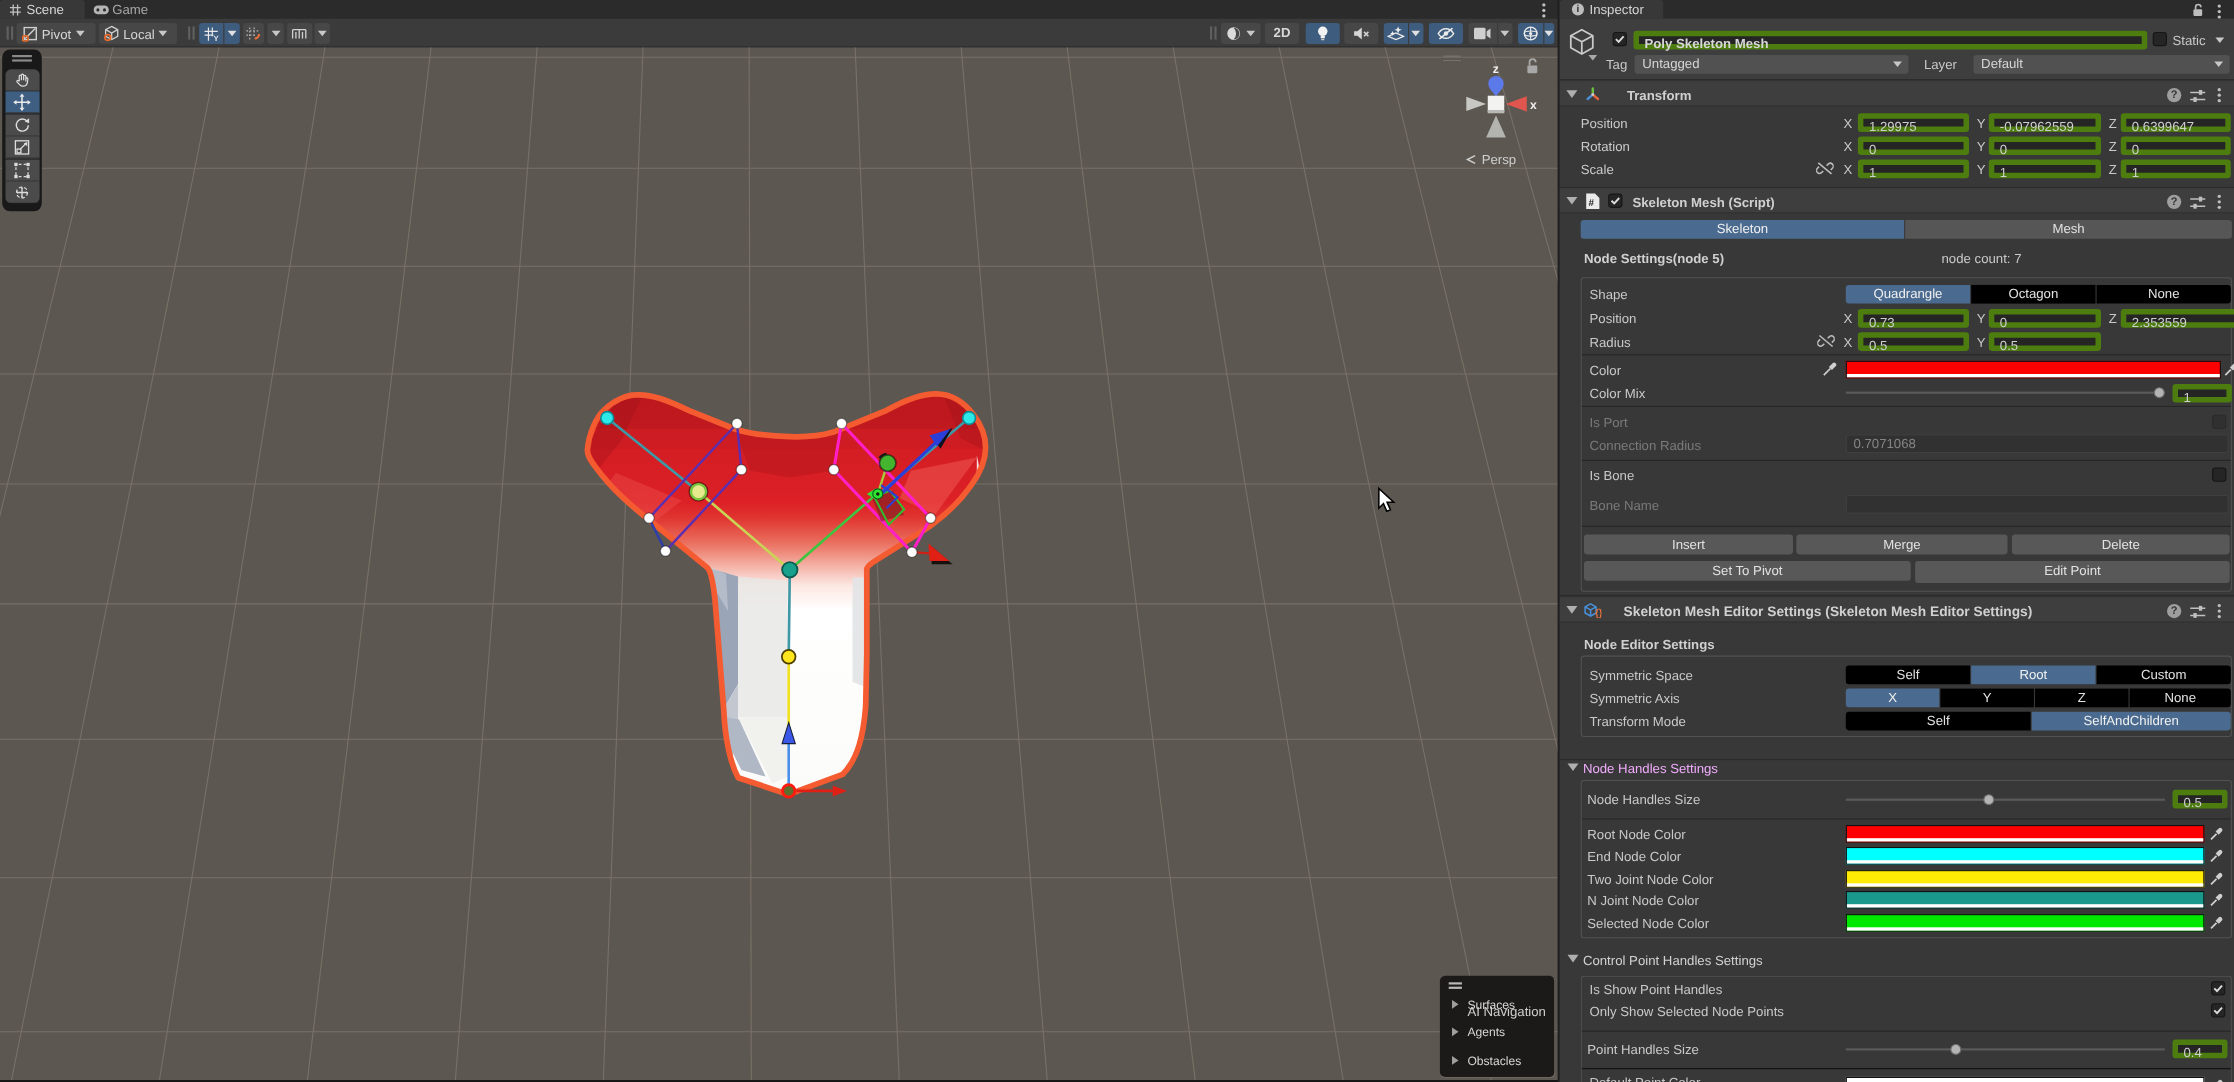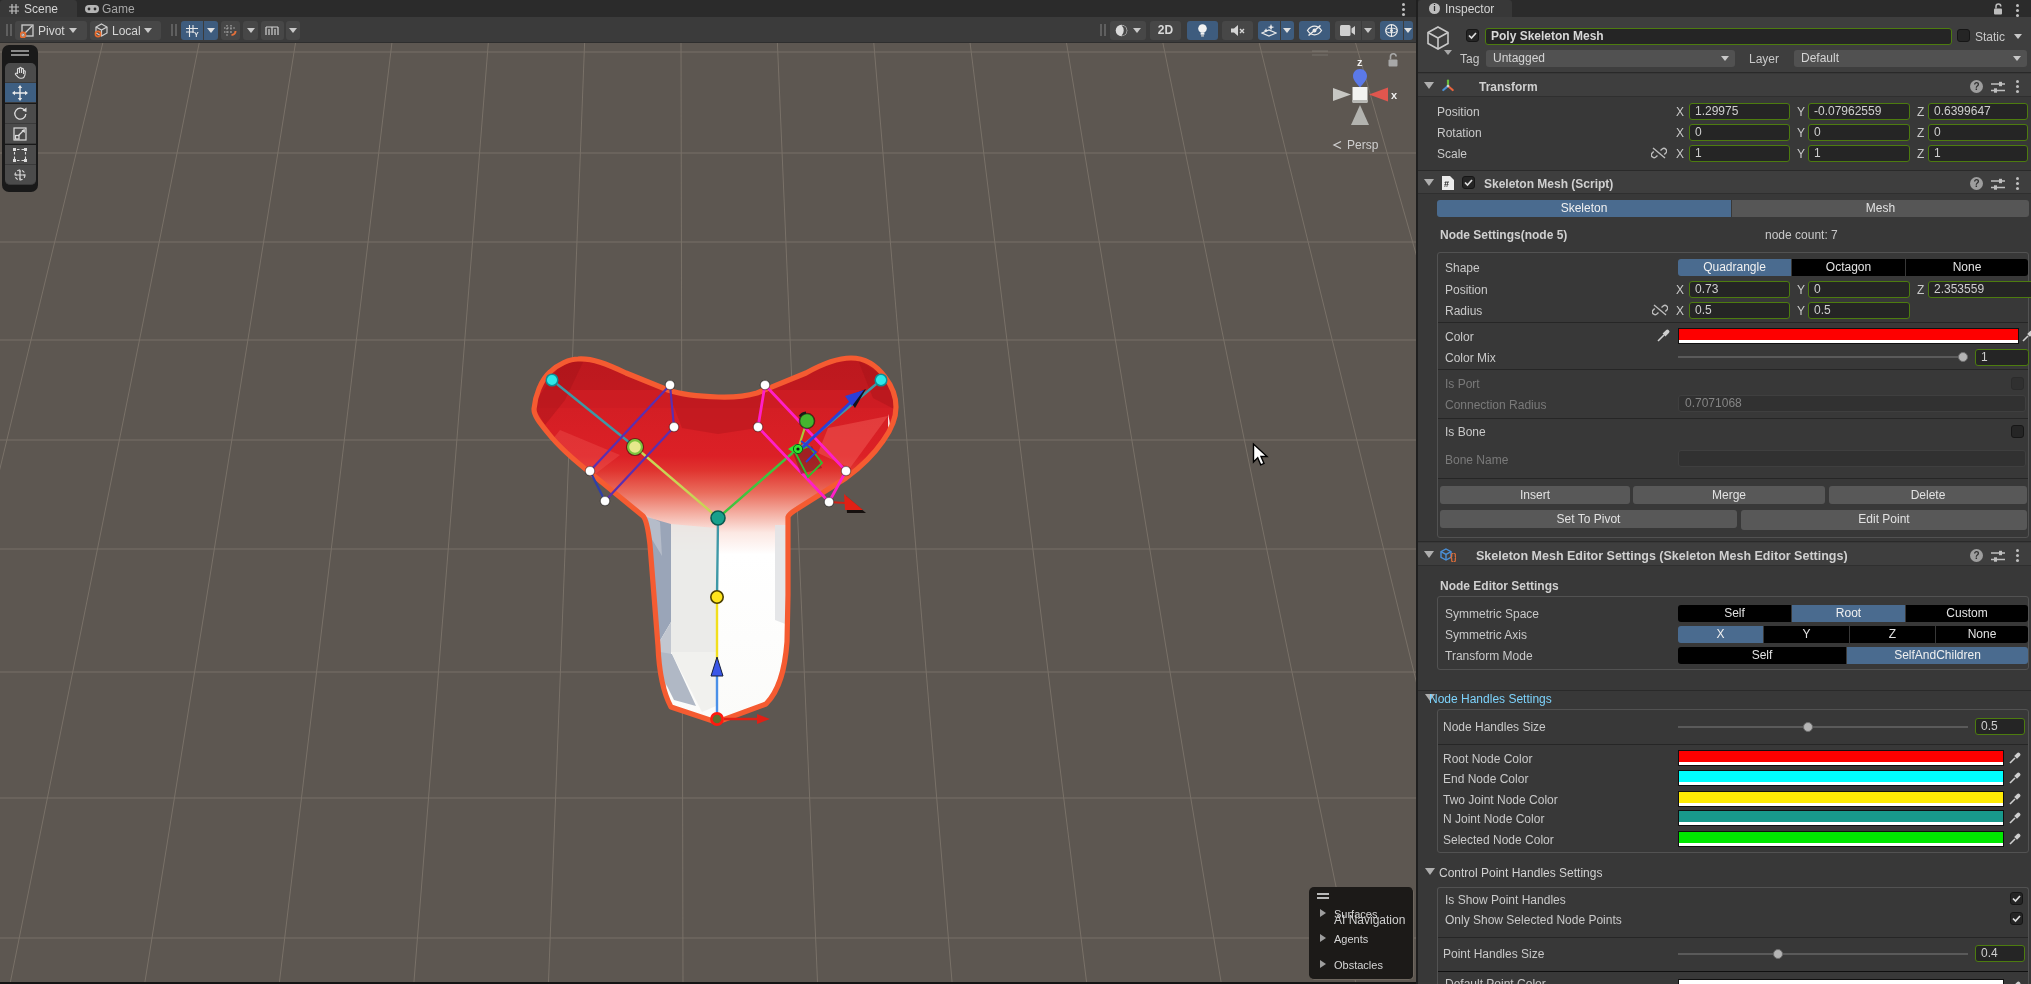"Poly Skeleton Mesh" .fld { border: 1px solid #4d7c0f -> 5px solid #4d7c0f }
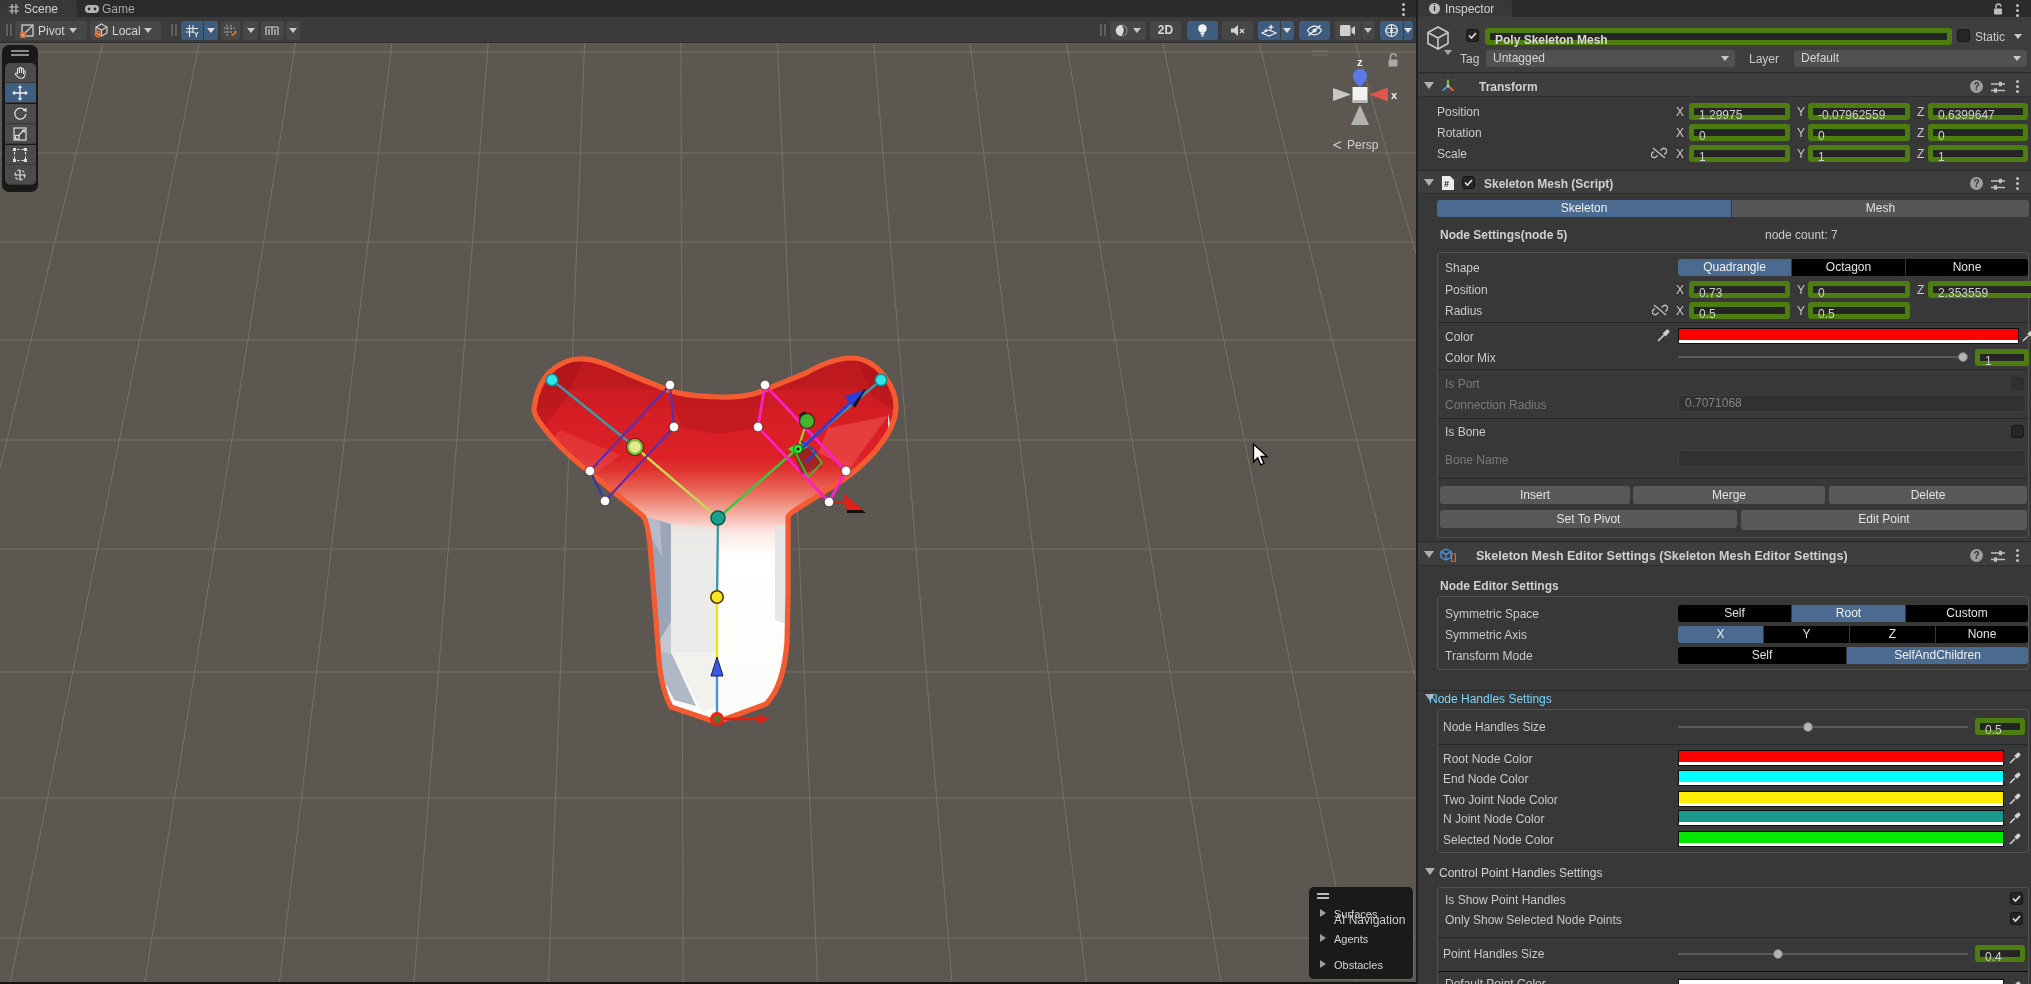"Node Handles Settings" div.lbl { color: #7dd3fc -> #f0abfc; left: 11px -> 21px }
